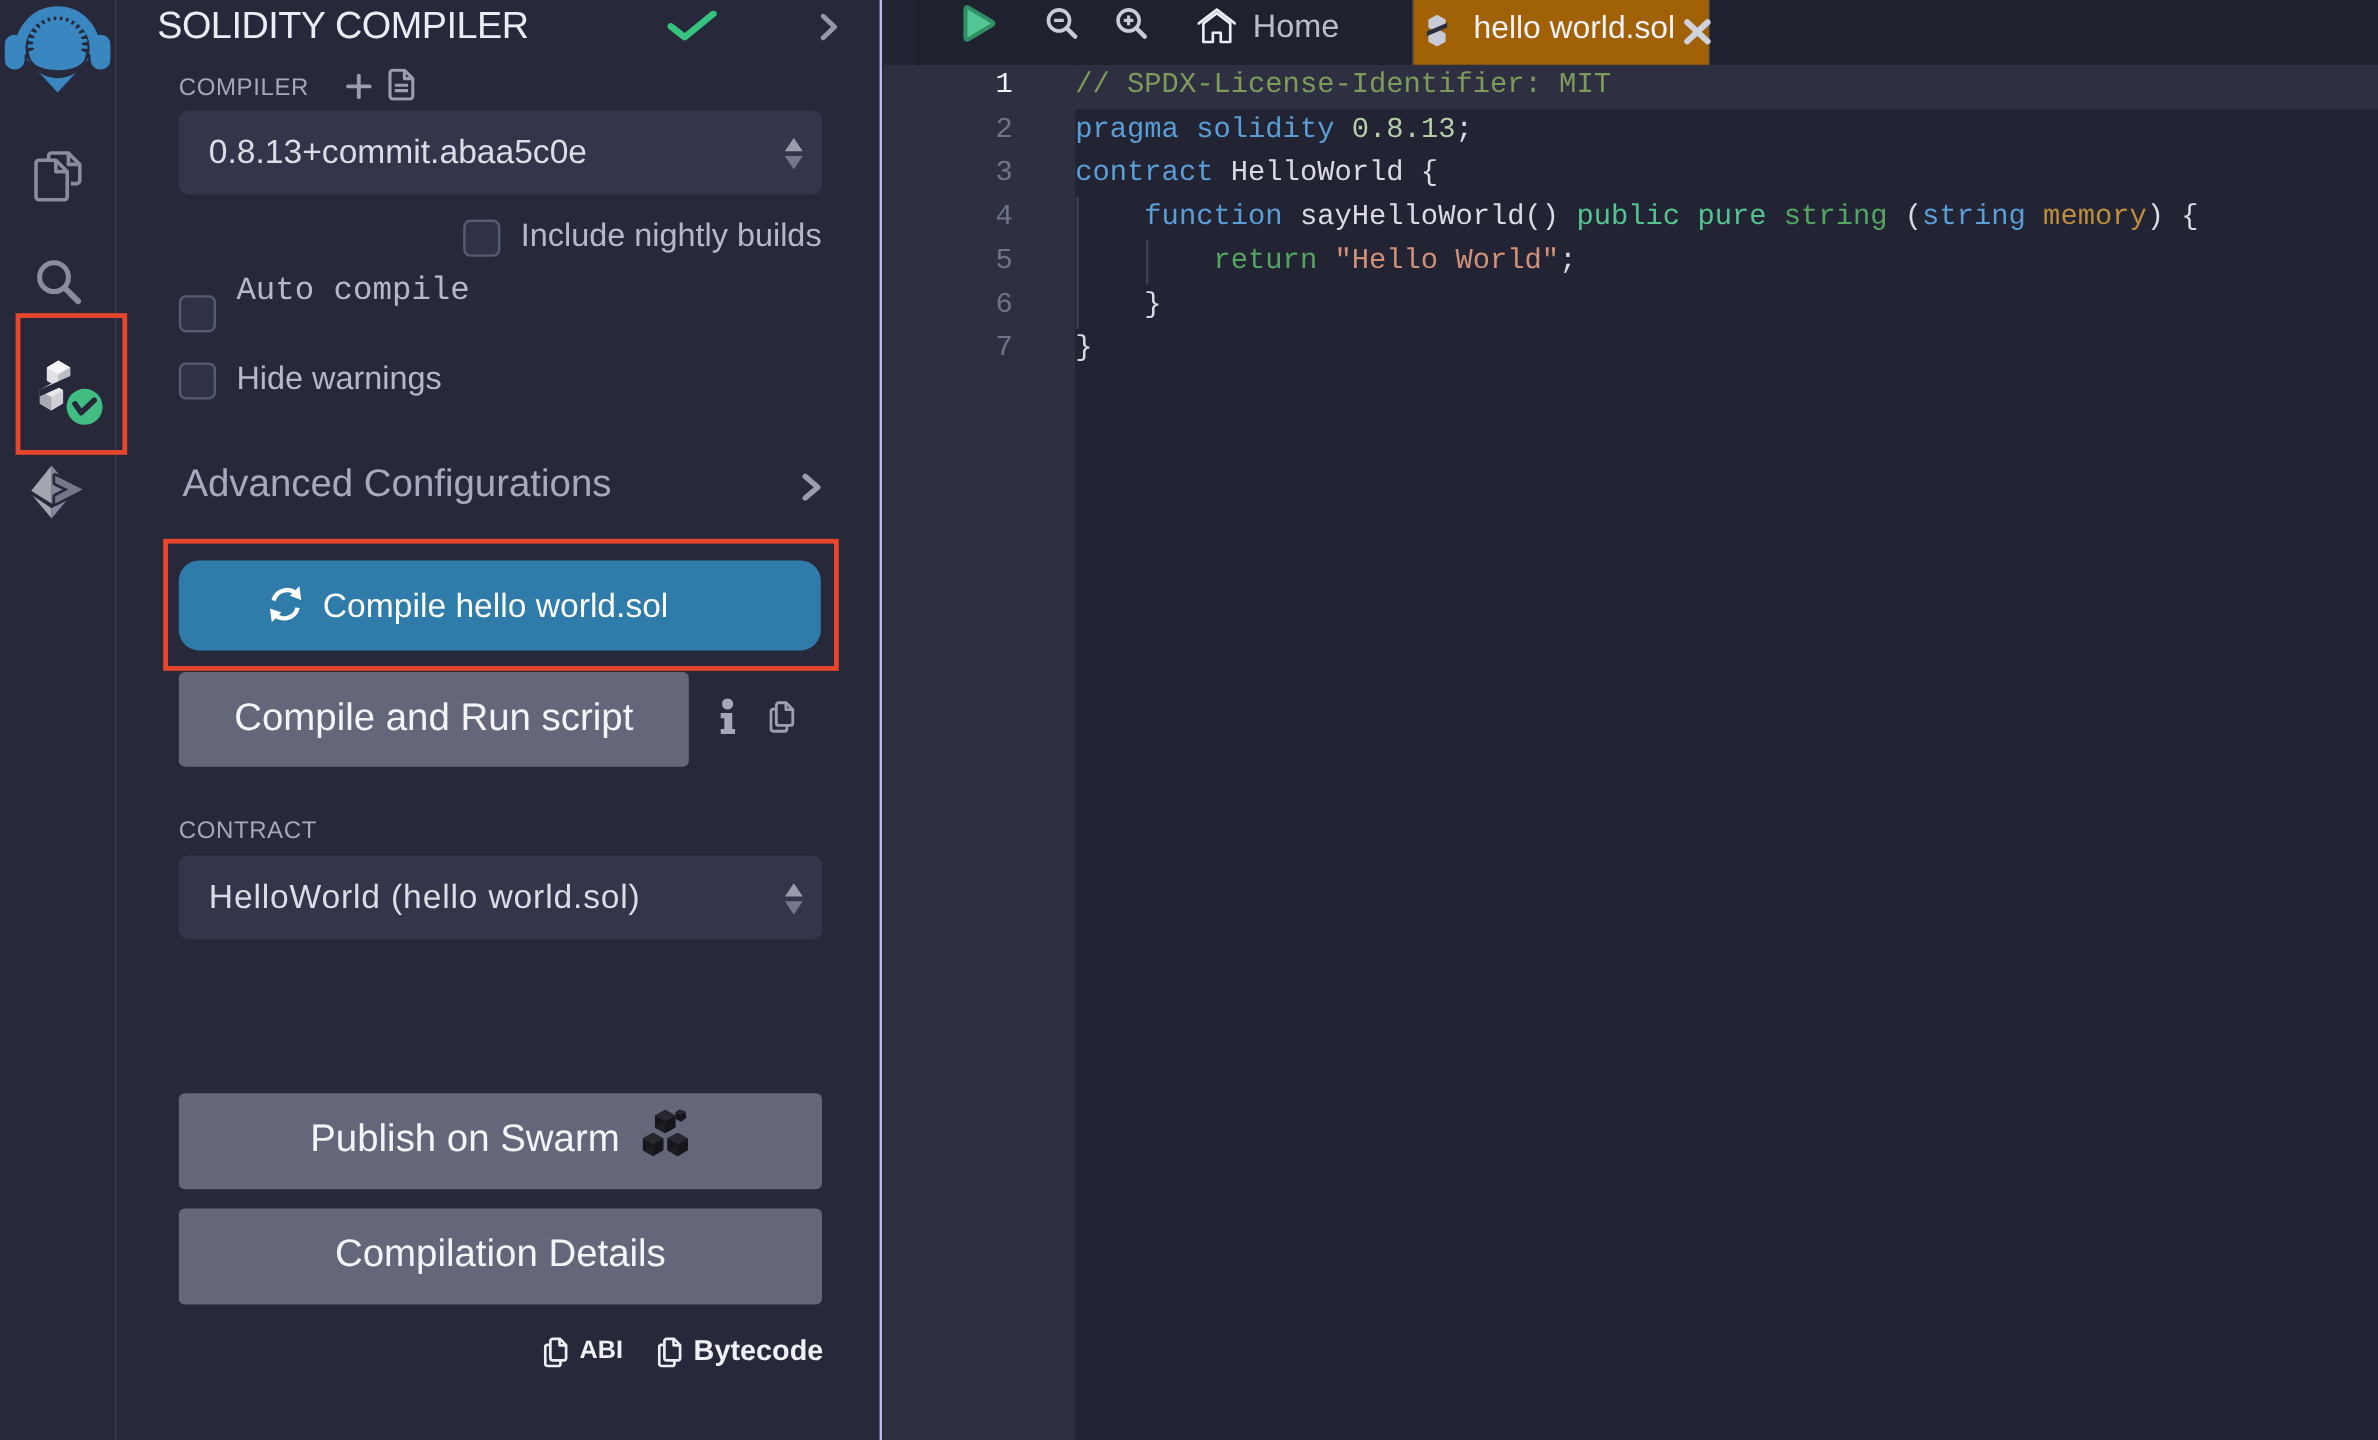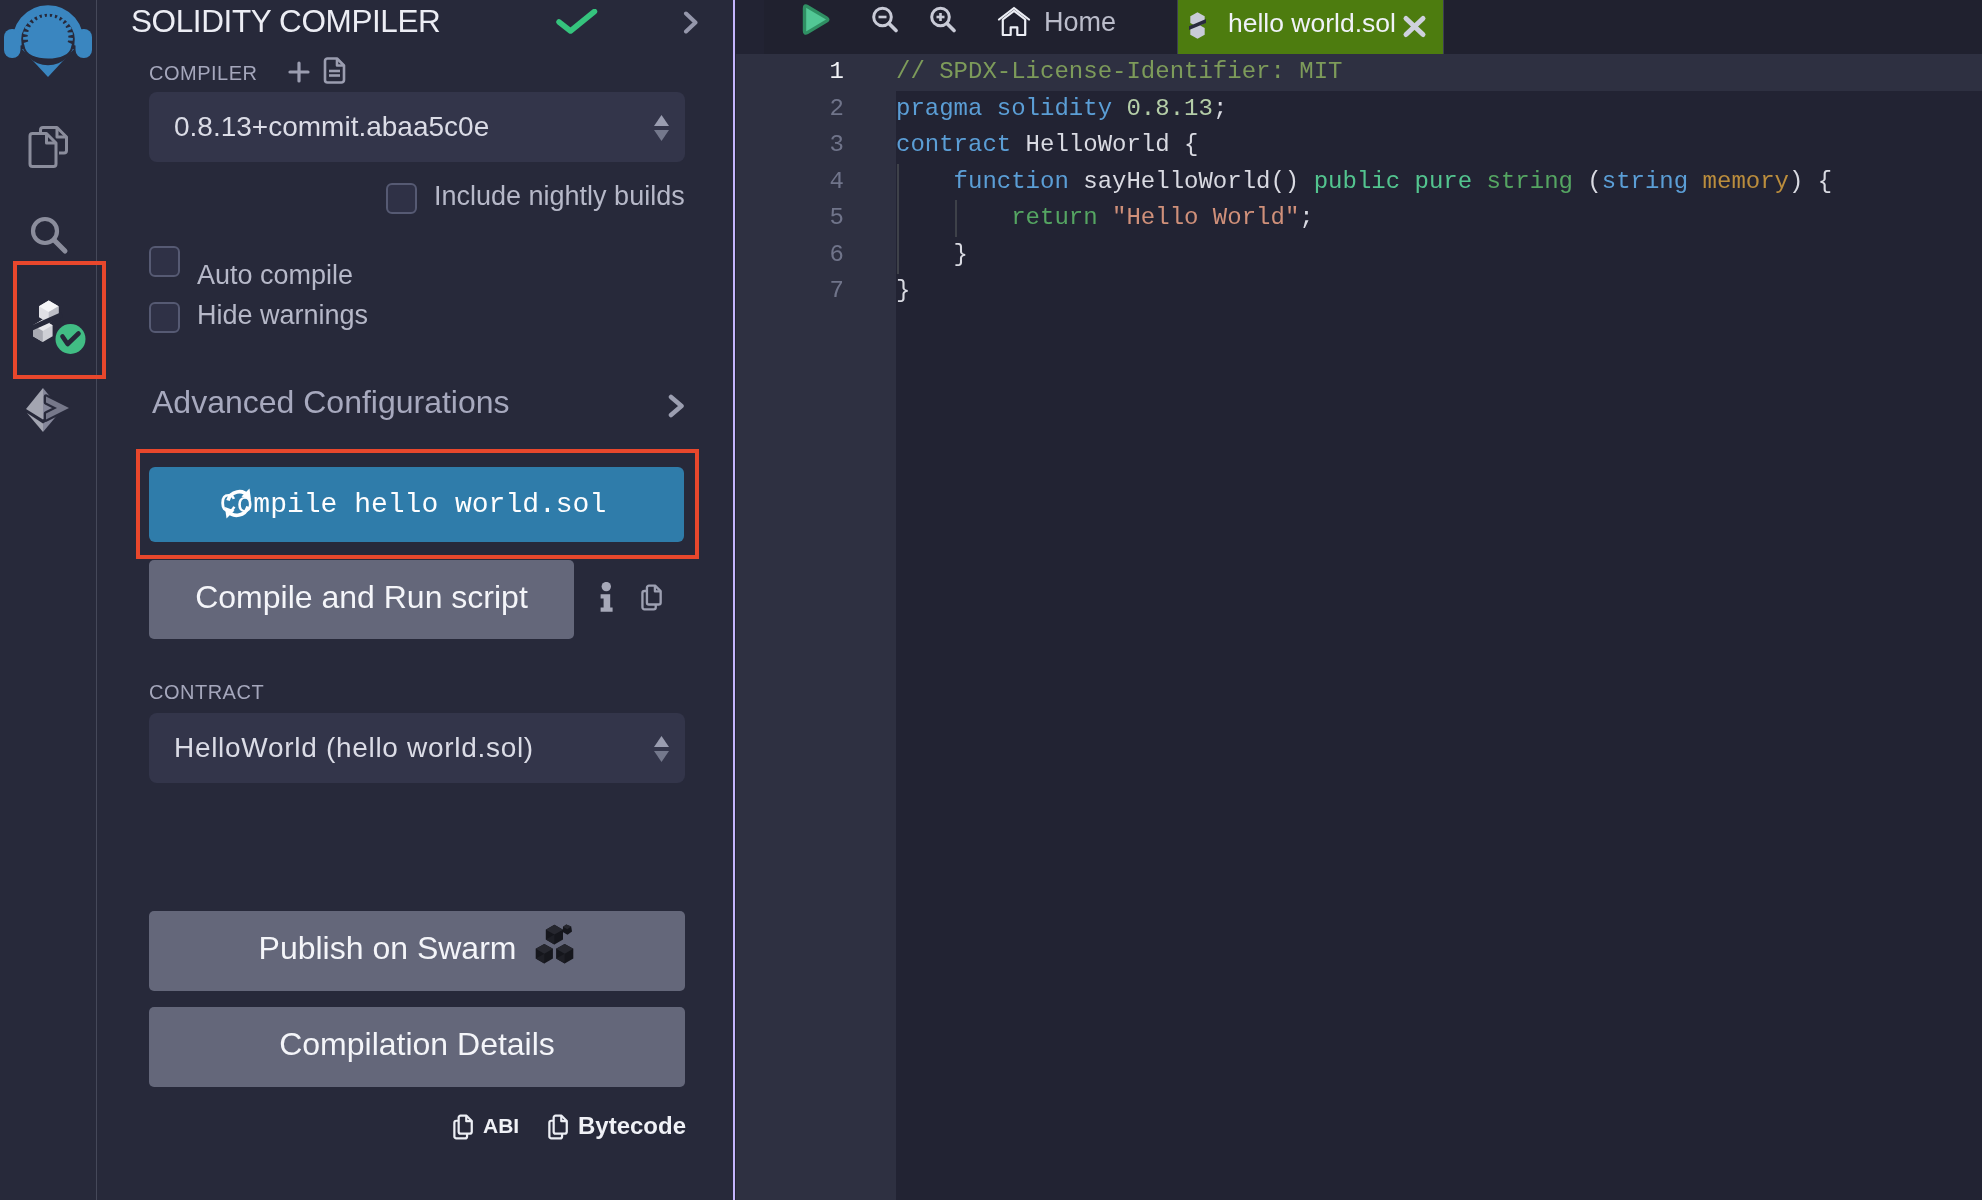"hello world.sol" #tab { background: #4d7c0f -> #a16207; width: 267px -> 248px }
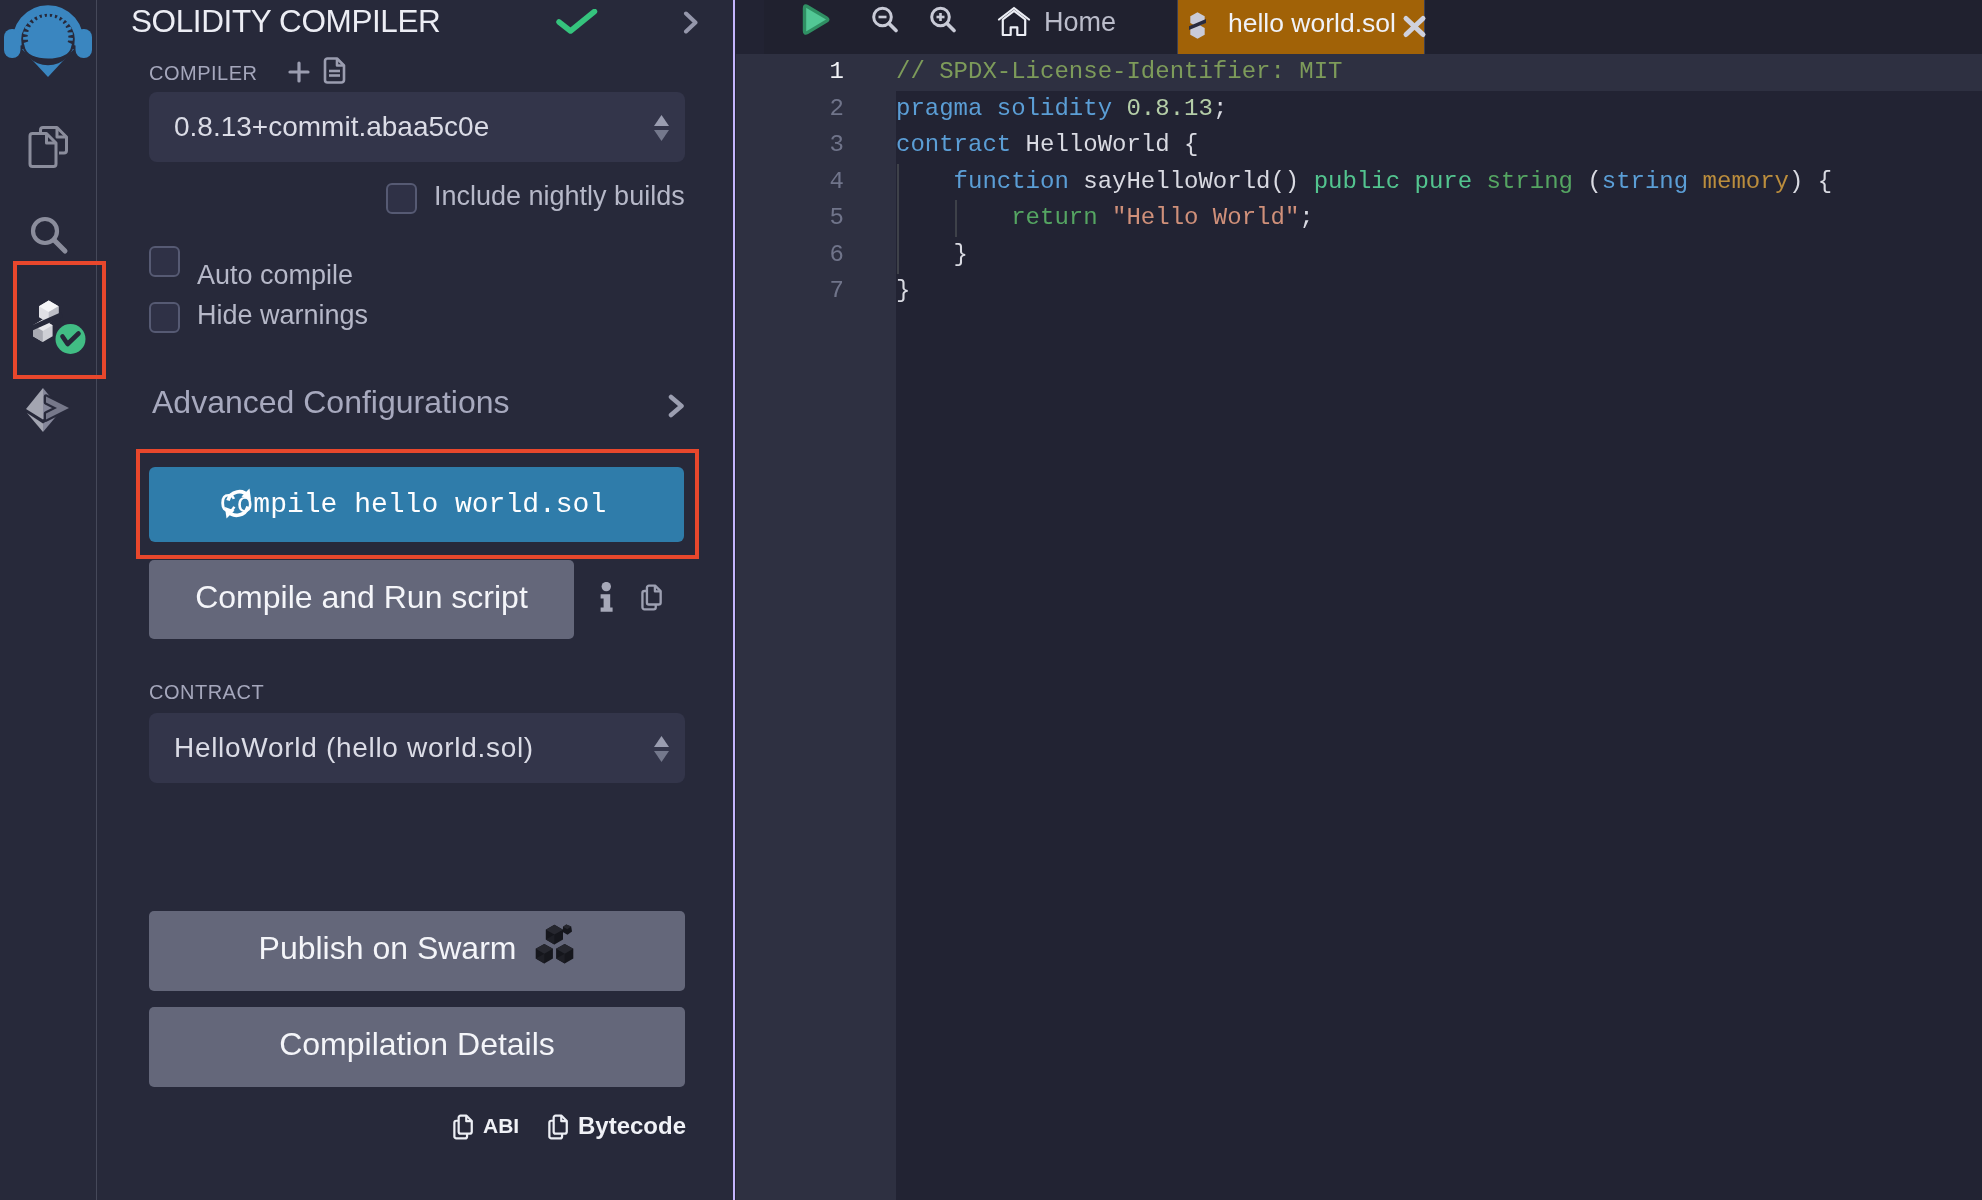"Auto compile" div.cblab { font-family: none -> Liberation Mono, monospace; top: 260px -> 228px }
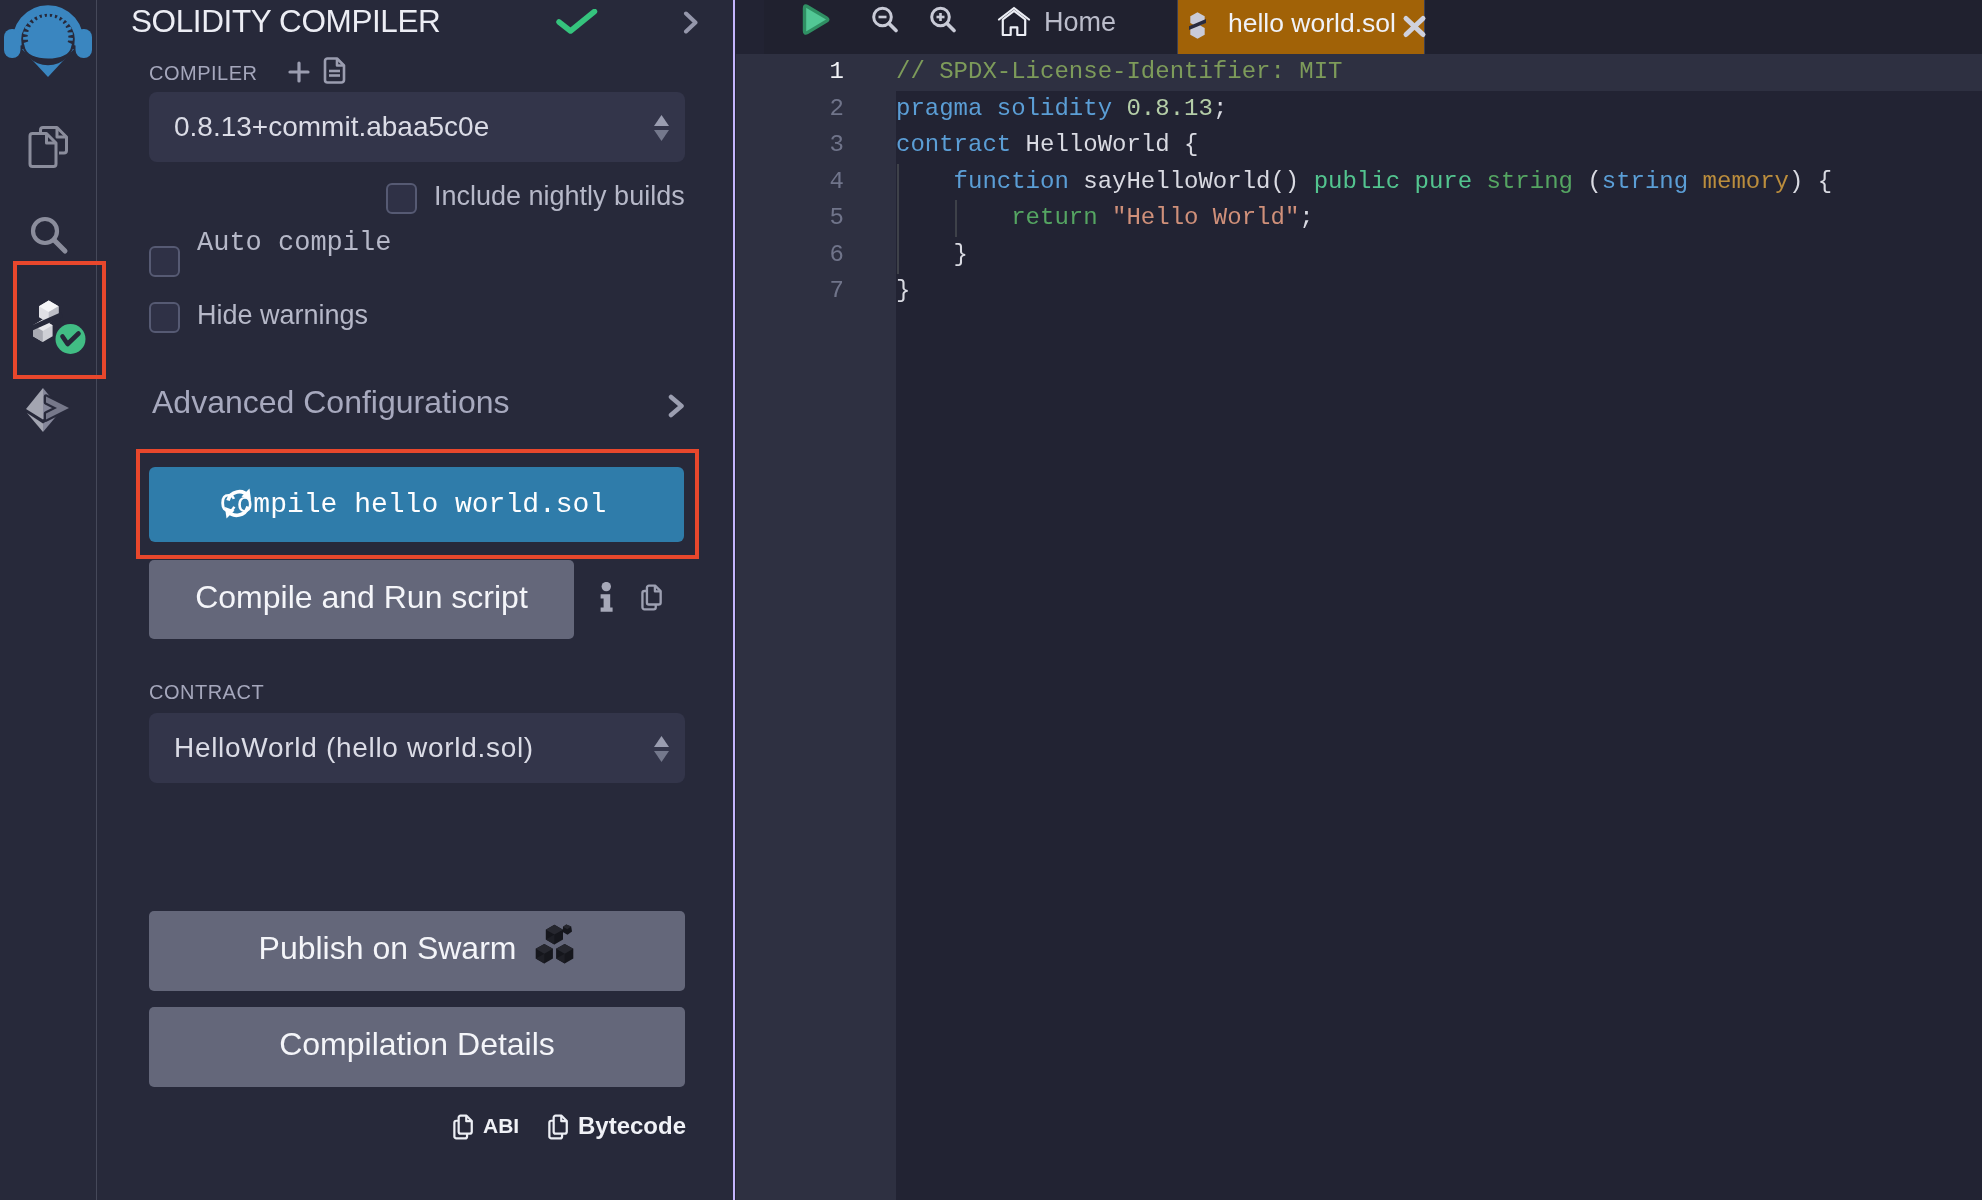"Compile hello world.sol" div.abs { border-radius: 6px -> 17px; font-family: Liberation Mono, monospace -> none }
